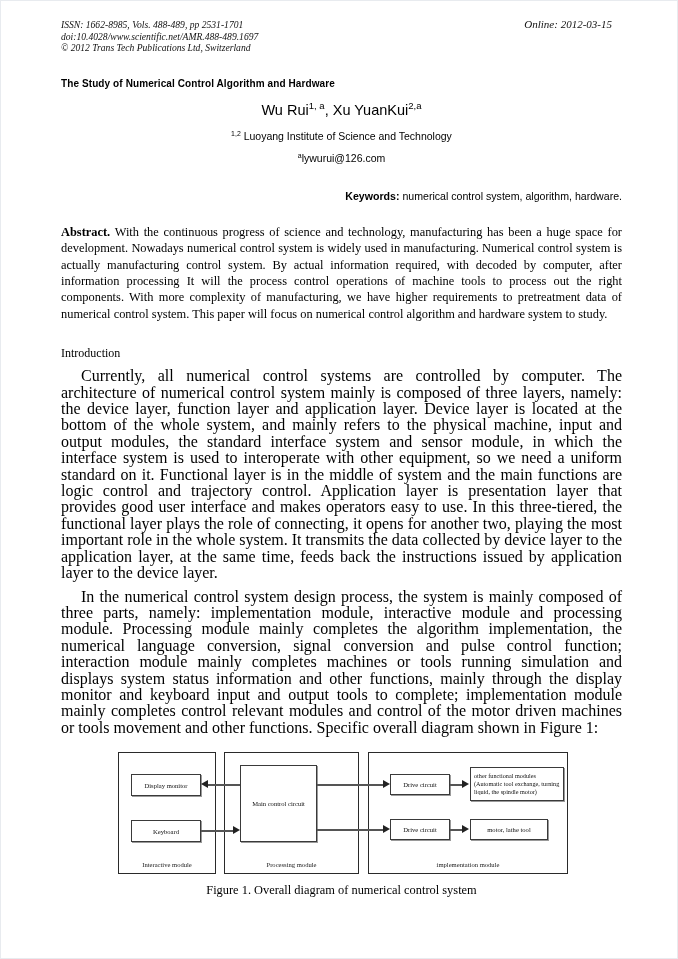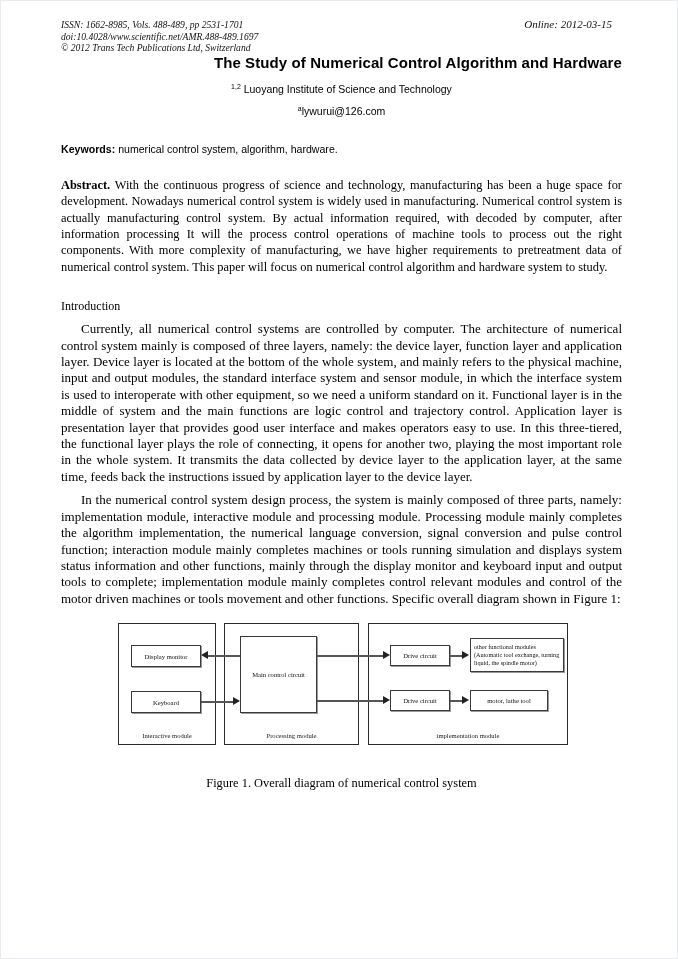"The Study of Numerical Control" .title { font-size: 15px -> 10px; margin-top: none -> 24px; text-align: right -> left }
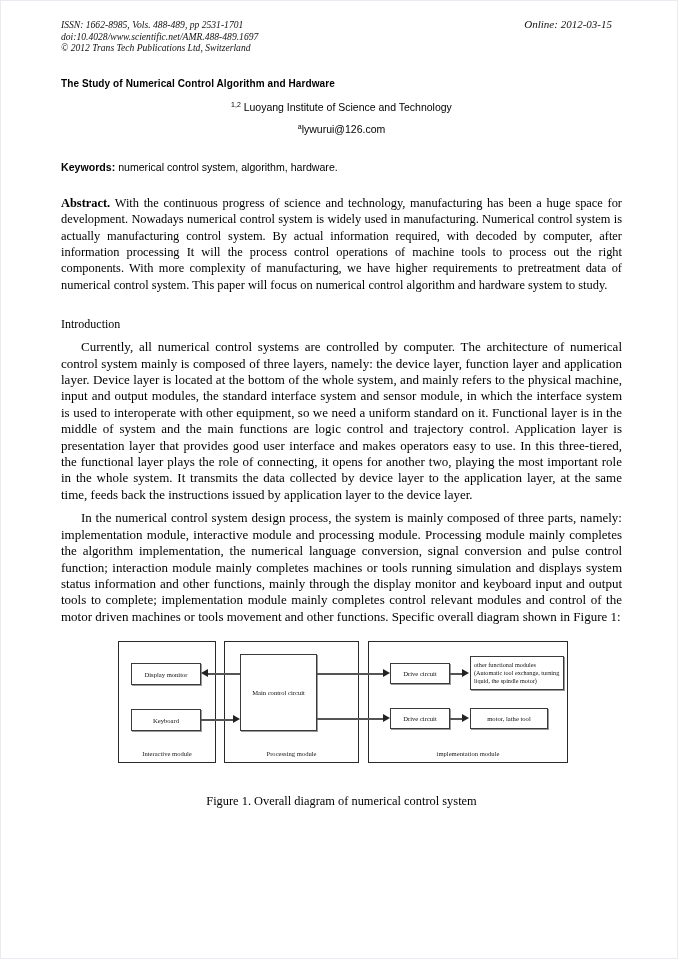"Wu Rui1, a, Xu YuanKui2,a" div.authors { html: none -> <div> <span>Wu Rui</span><sup>1, a</sup><span>, </span><span>Xu YuanKui</span><sup>2,a</sup> </div> }
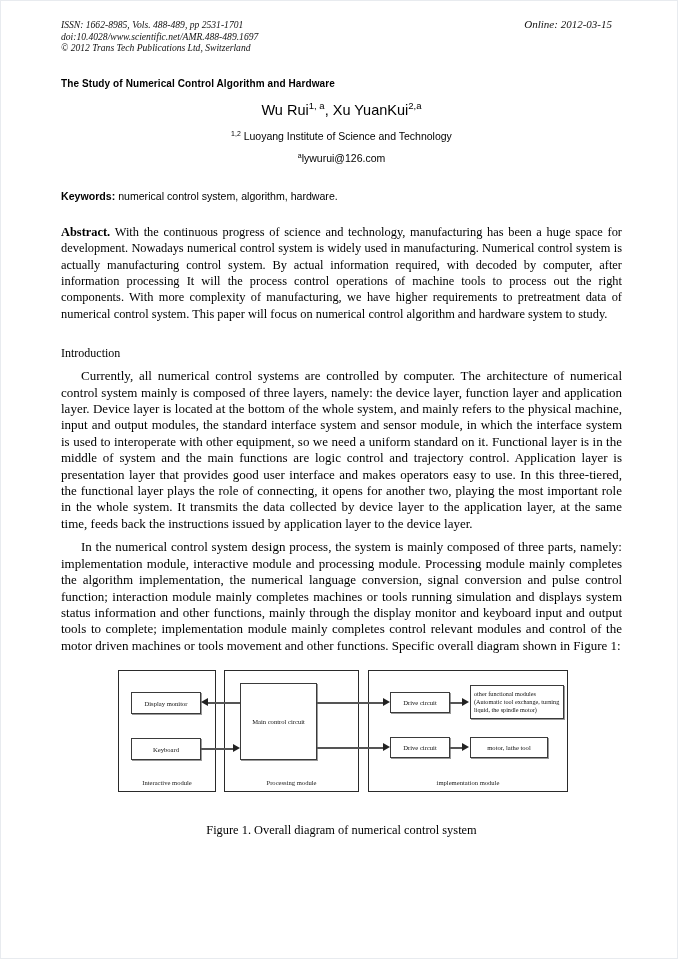"Keywords: numerical control system," .keywords { text-align: none -> right }
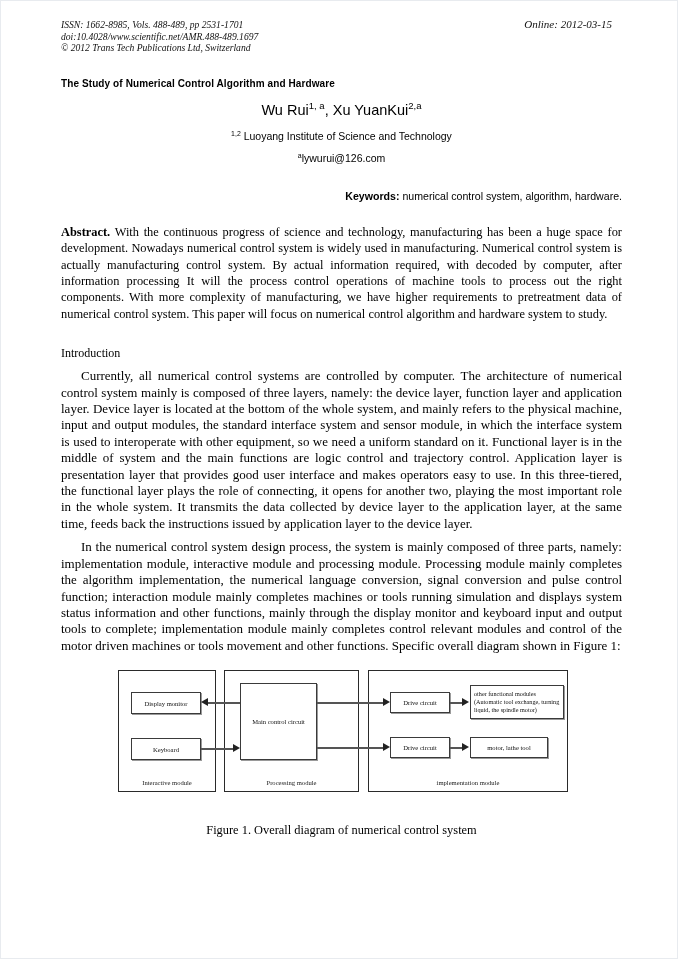"Currently, all numerical control systems" p.body { font-size: 13px -> 16px }
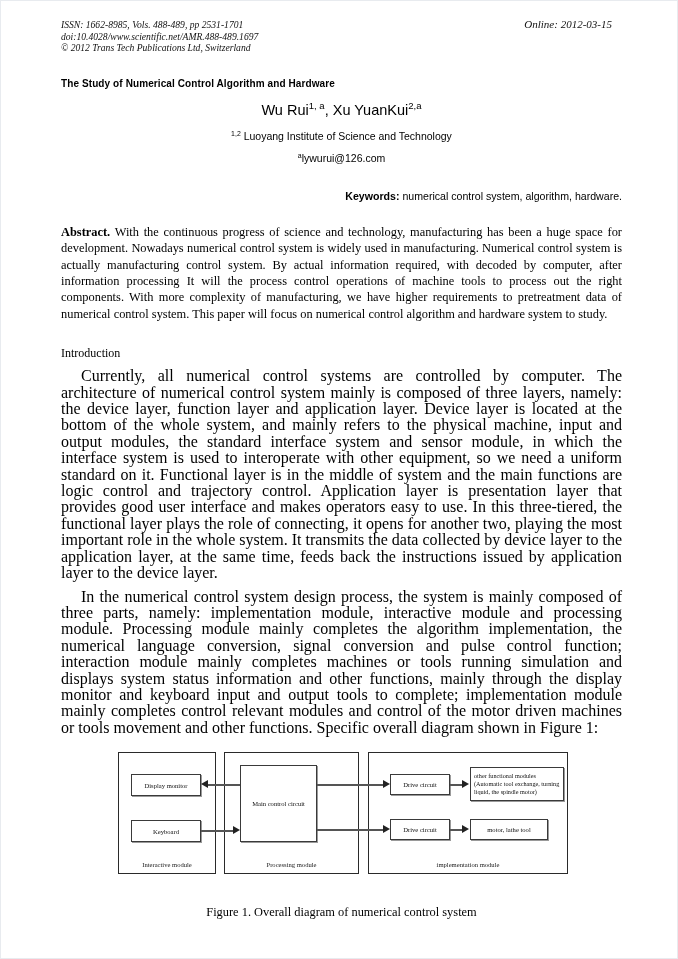"Figure 1. Overall diagram of" .figcap { margin-top: 28px -> 6px }
